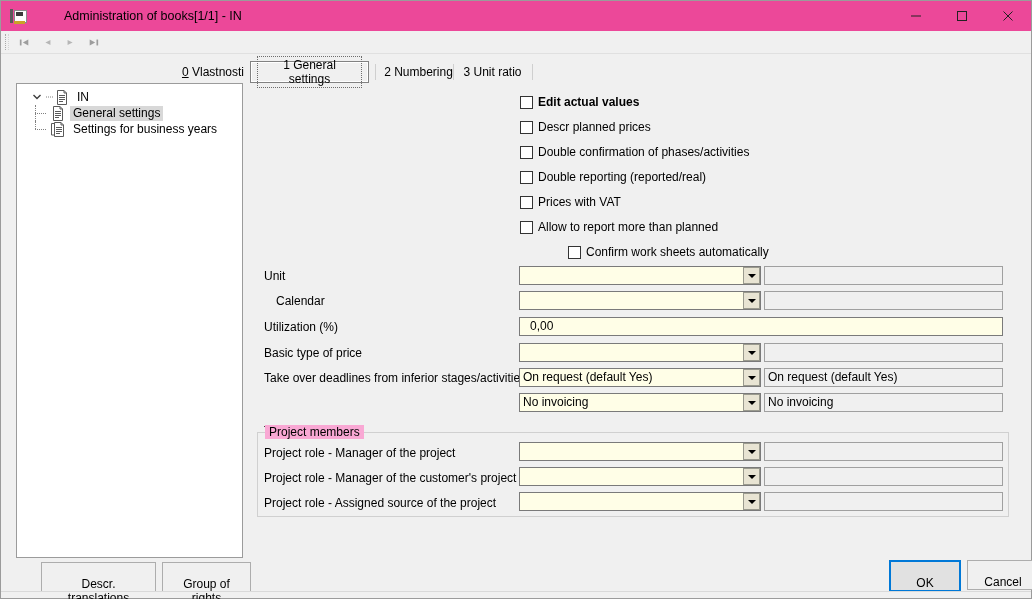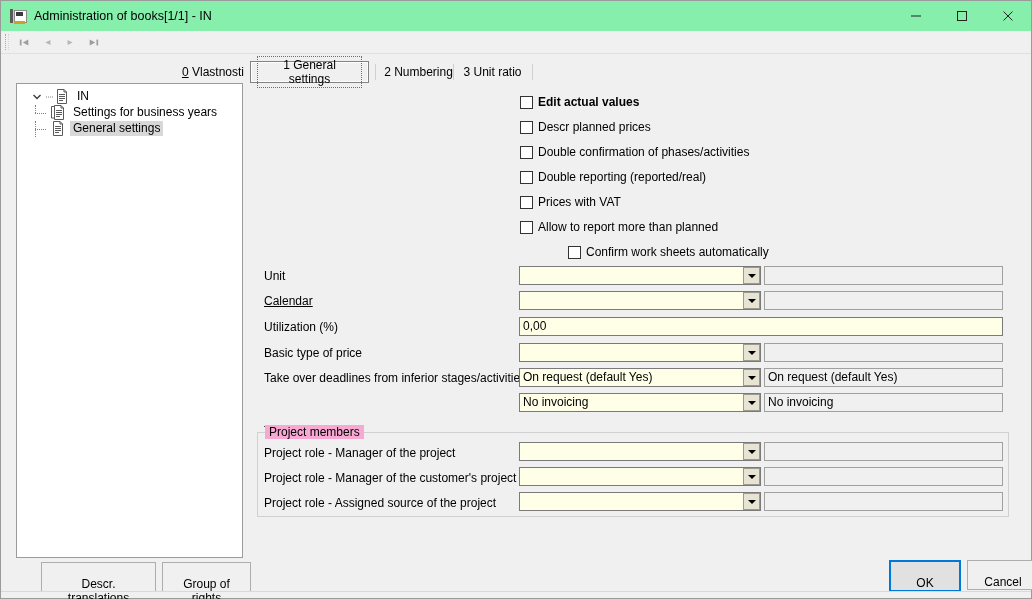"Administration of books[1/1] - IN" #titlebar { background: #86efac -> #ec4899; gap: none -> 30px }
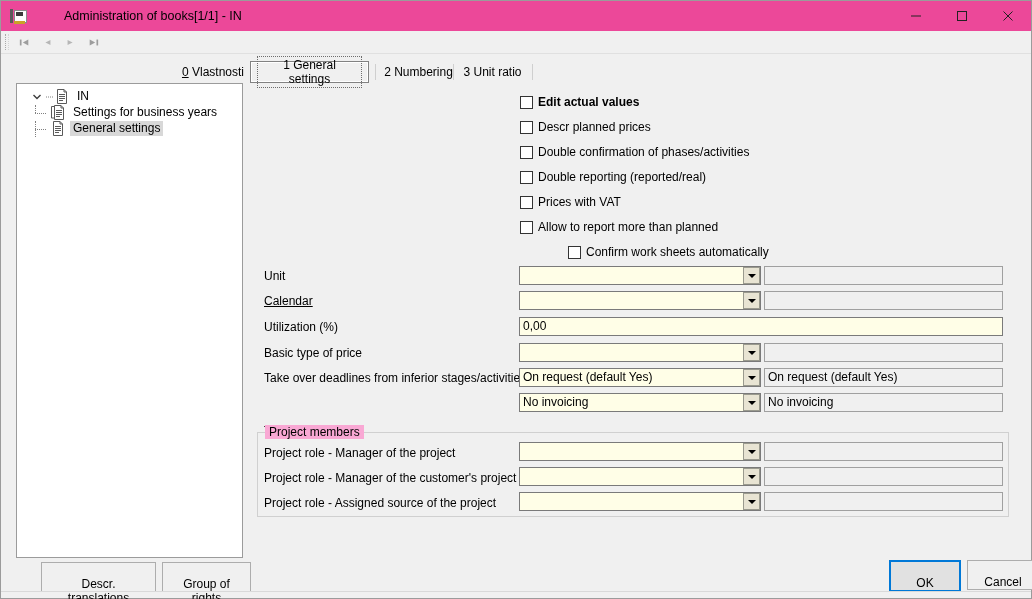"IN" .tree-row { align-items: flex-start -> center }
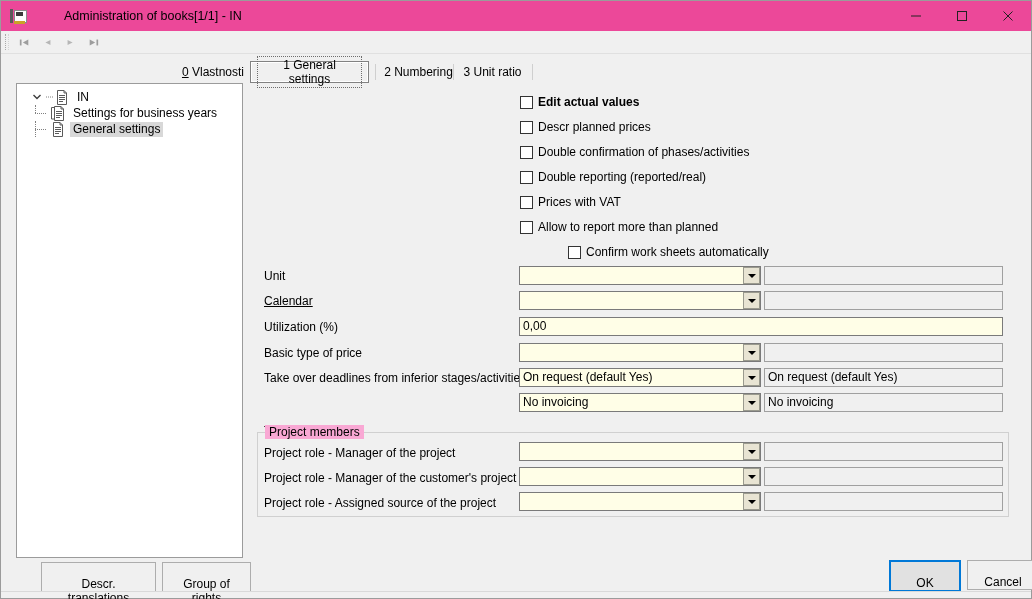"Settings for business years" div.tree-row { order: before "General settings" -> after "General settings" }
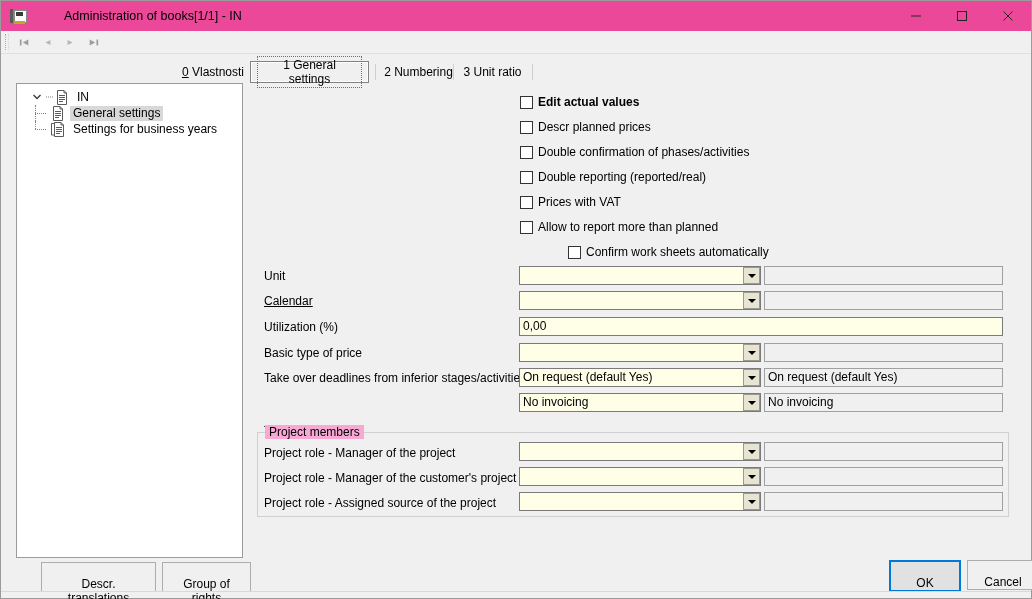"Calendar" div.fld-label { left: 263px -> 275px; text-decoration: underline -> none }
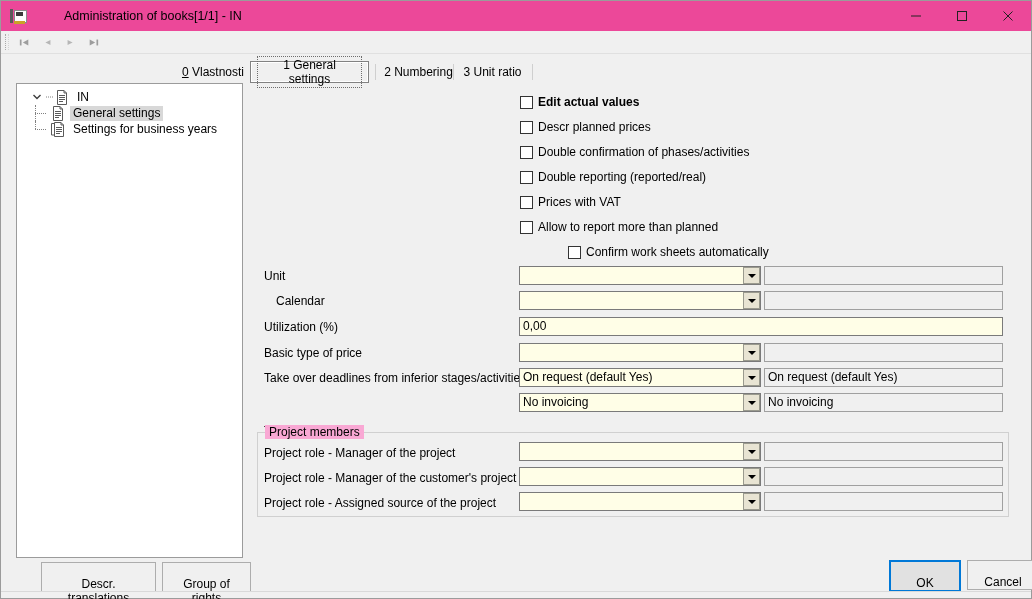"0,00" .textfield { padding-left: 3px -> 10px }
